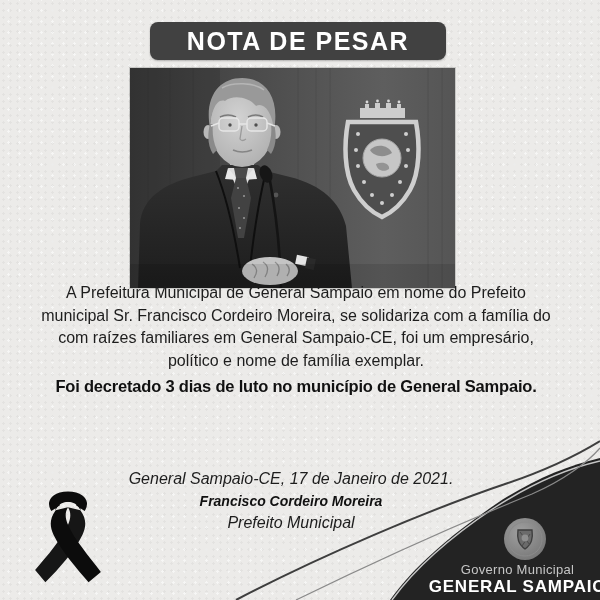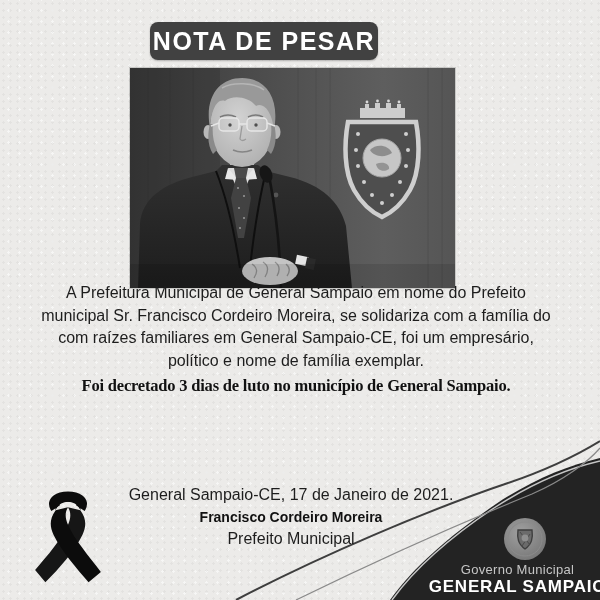"NOTA DE PESAR" .banner { width: 228px -> 296px }
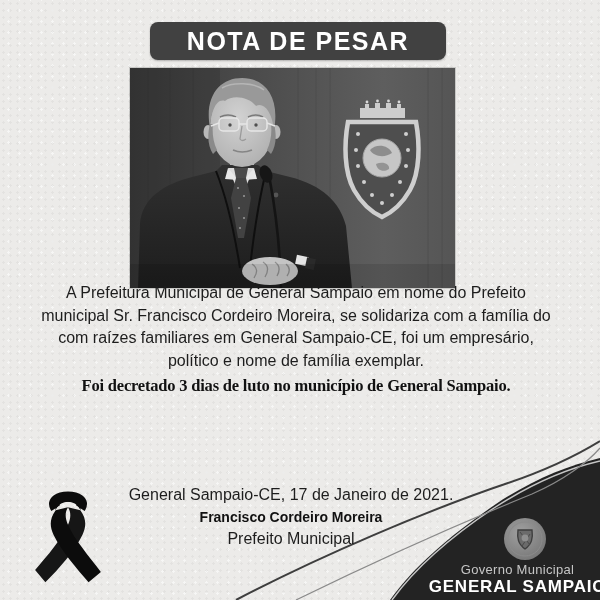"Foi decretado 3 dias de" .decree { font-family: Liberation Serif, serif -> none }
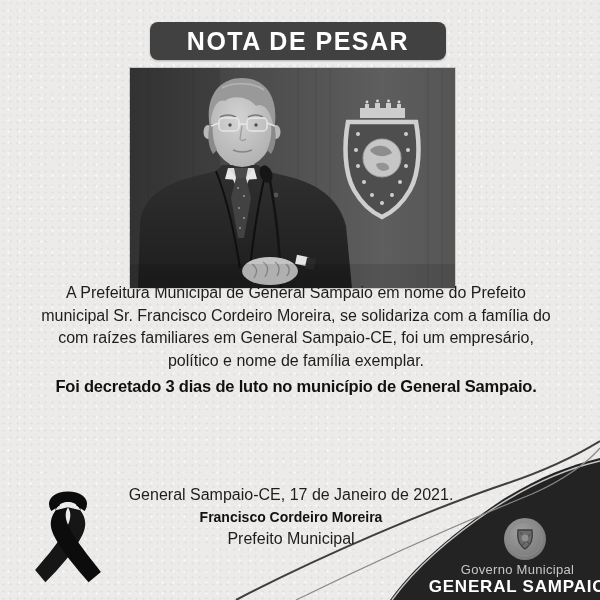"General Sampaio-CE, 17 de Janeiro" .footer { font-style: none -> italic; top: 484px -> 468px }
